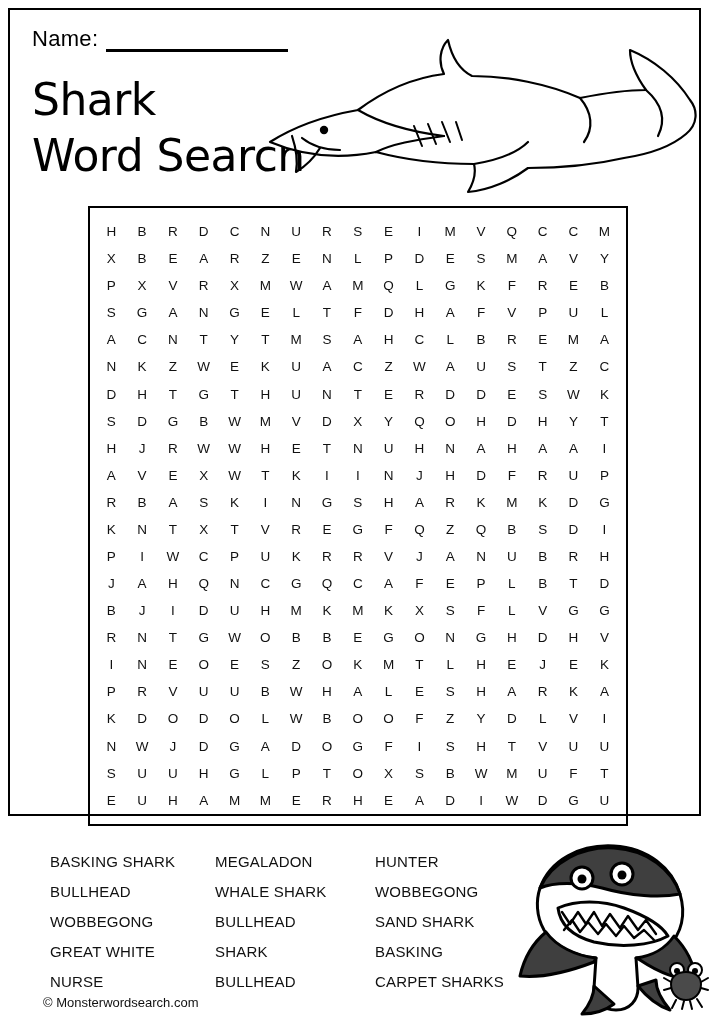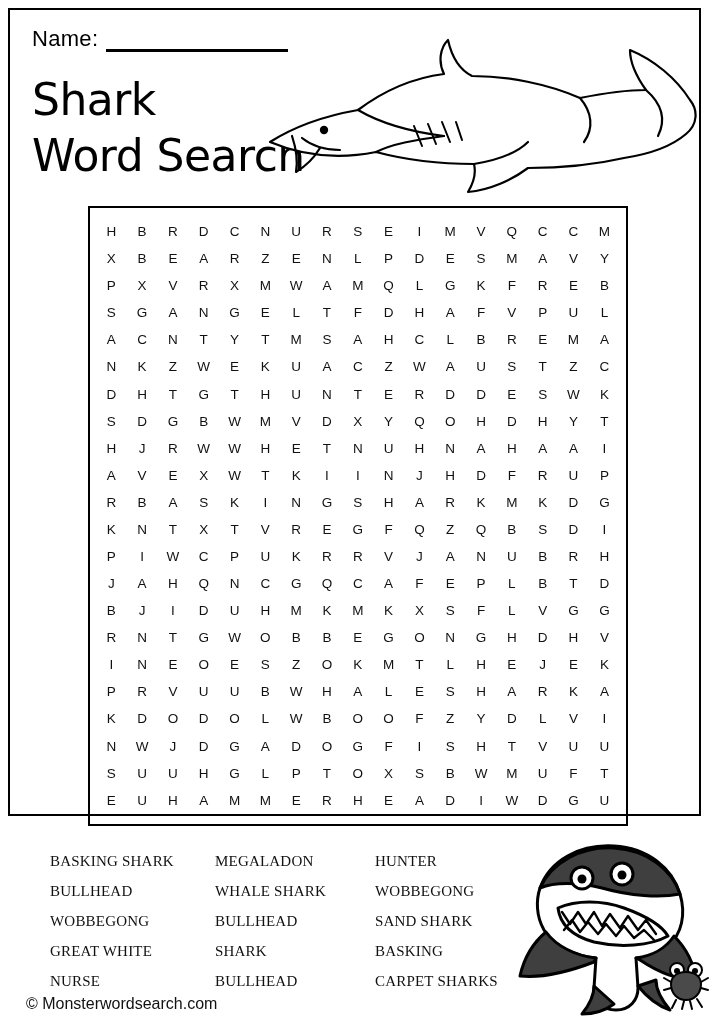"BASKING SHARK" .word { font-family: Liberation Serif, serif -> Liberation Sans, sans-serif }
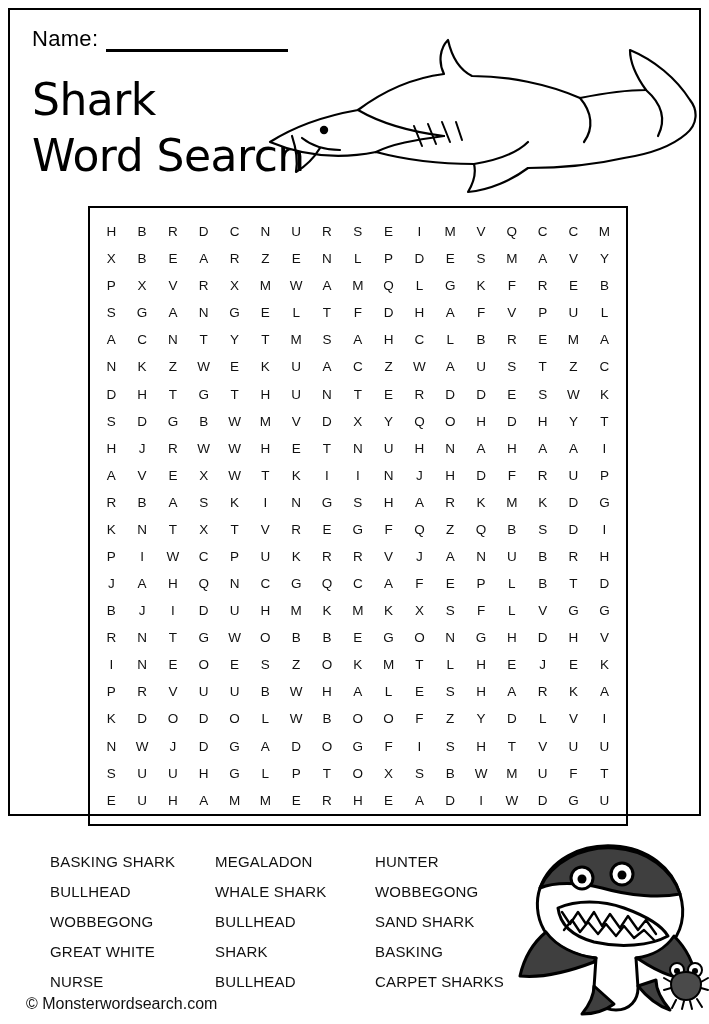"© Monsterwordsearch.com" .footer { font-size: 16px -> 13px; left: 16px -> 33px }
